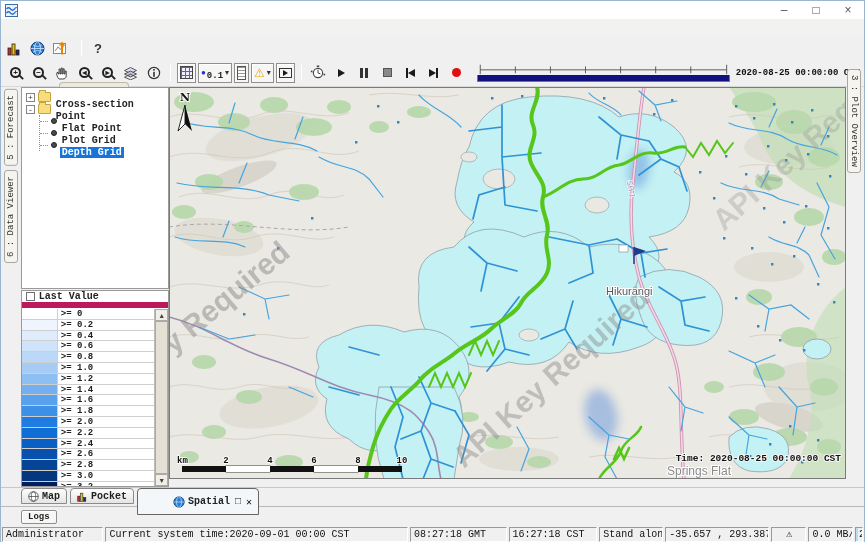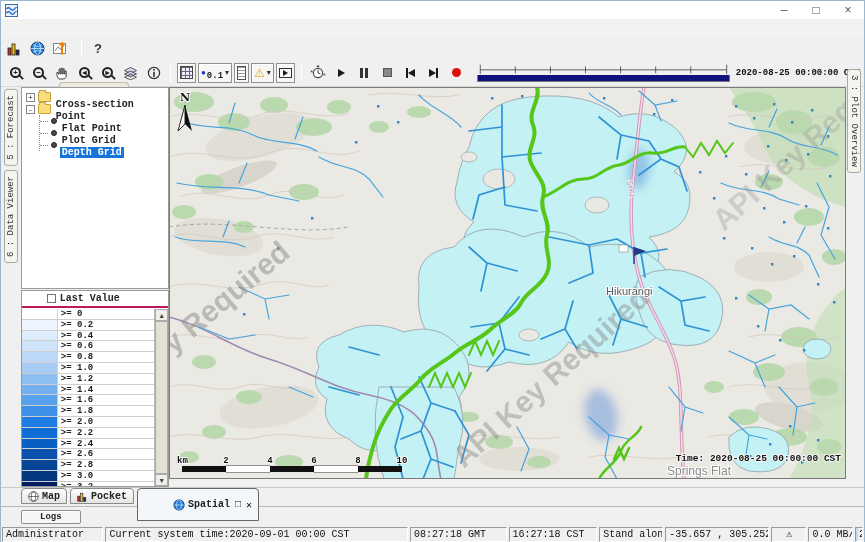"Last Value" .lg-head { border-bottom: 2px solid #be185d -> 6px solid #be185d; padding-left: 21px -> none }
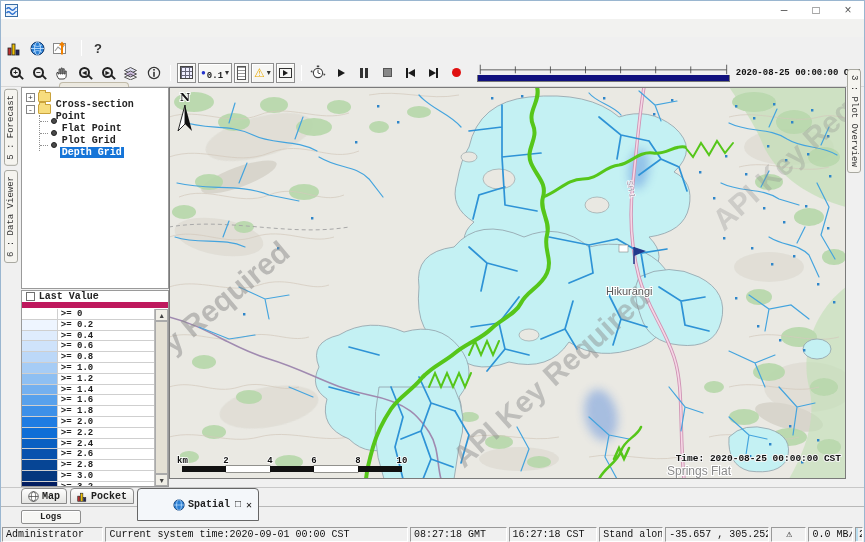"Spatial" .btab.active { height: 33px -> 27px }
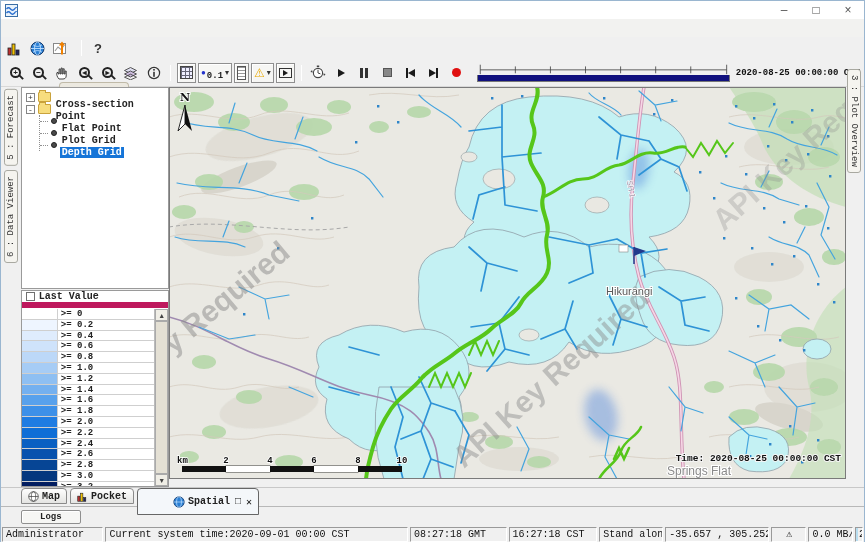"Logs" .logs-btn { padding: 1px 18px -> 1px 6px }
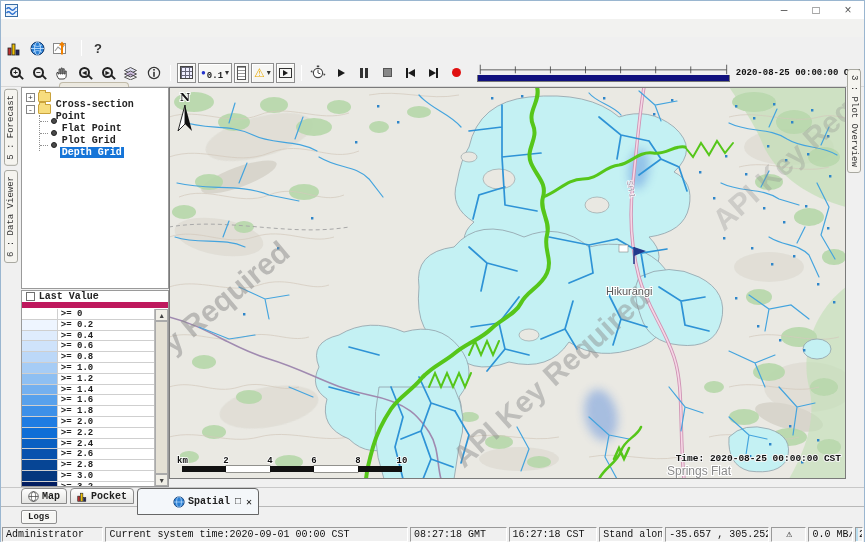"-35.657 , 305.252" span.cell { text: 305.252 -> 293.387 }
